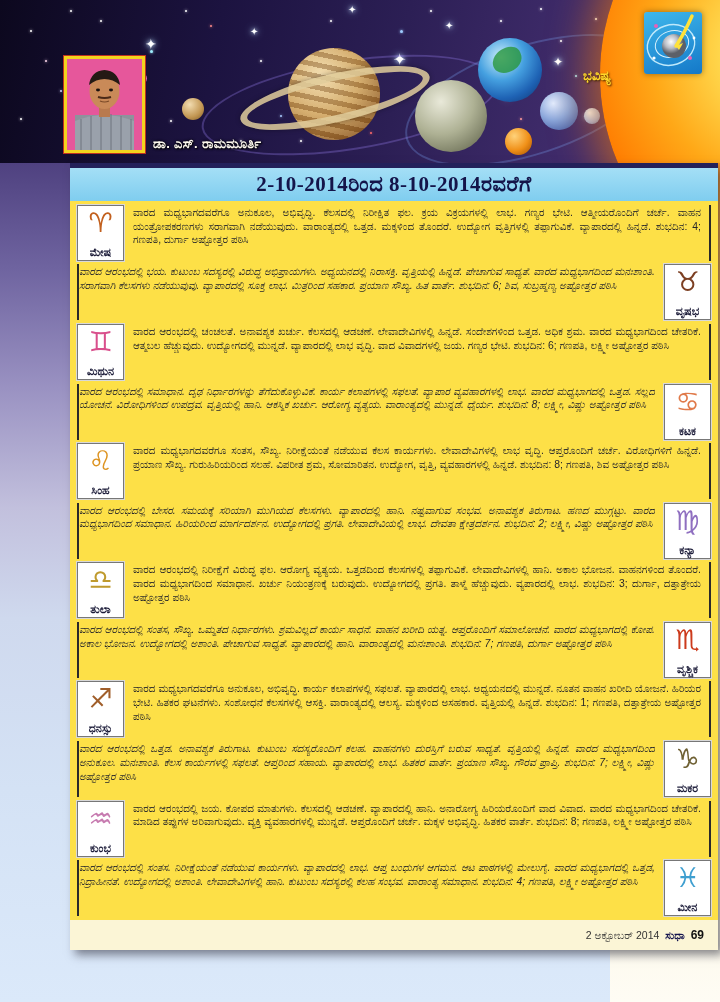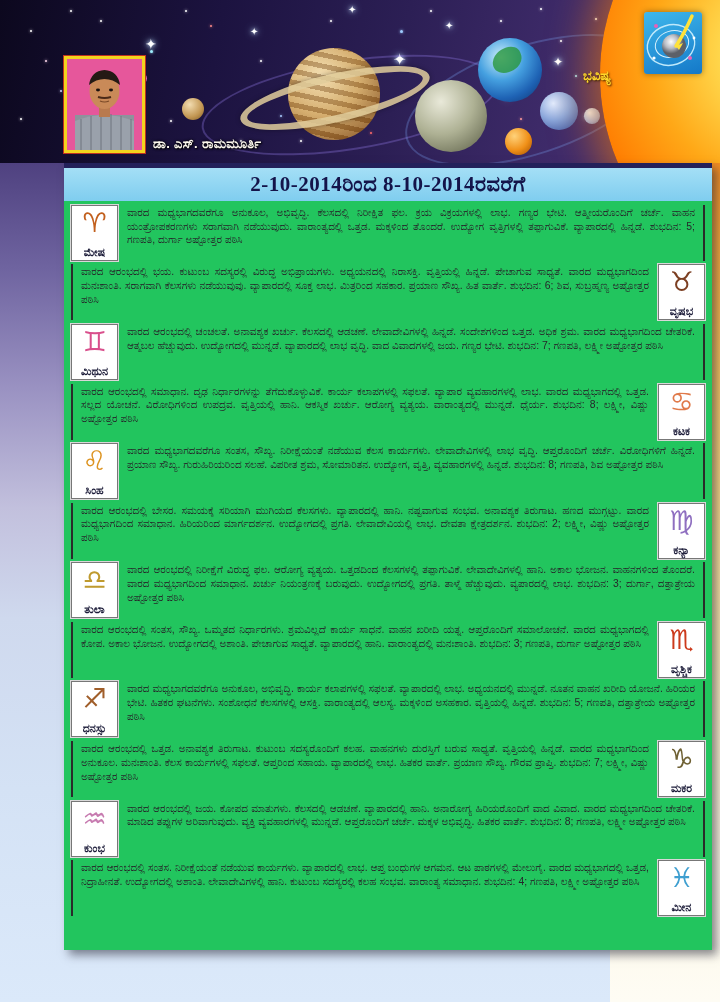"2-10-2014ರಿಂದ 8-10-2014ರವರೆಗೆ" .panel { background: #22c55e -> #fde047; left: 64px -> 70px }
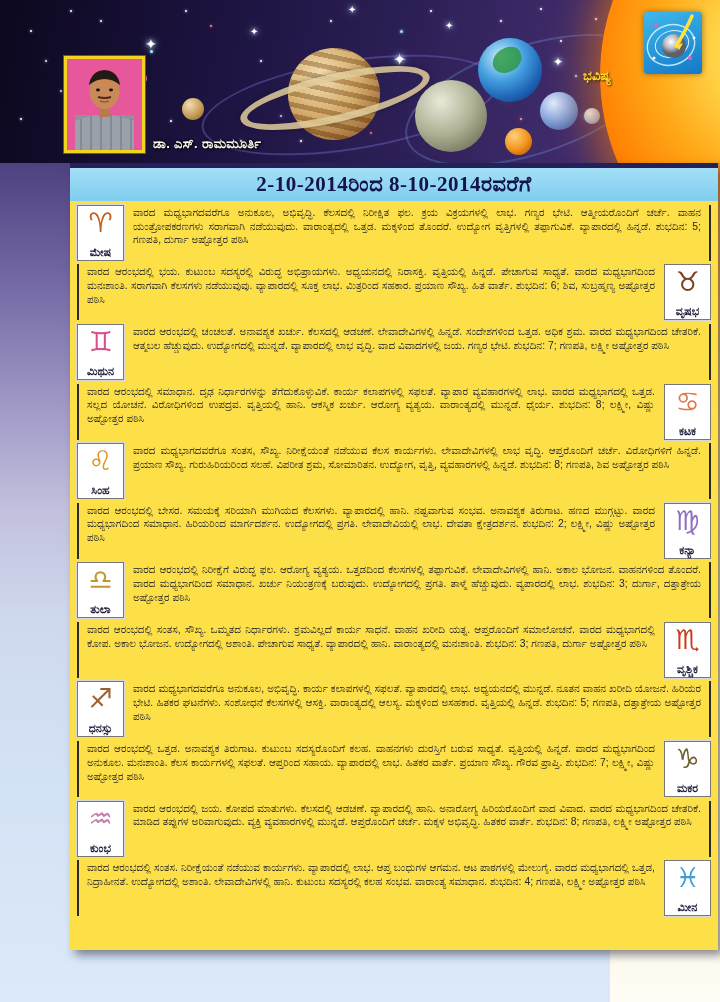"ವಾರದ ಮಧ್ಯಭಾಗದವರೆಗೂ ಅನುಕೂಲ, ಅಭಿವೃದ್ಧಿ. ಕೆಲಸದಲ್ಲಿ" div.sign-text { text: 5 -> 4 }
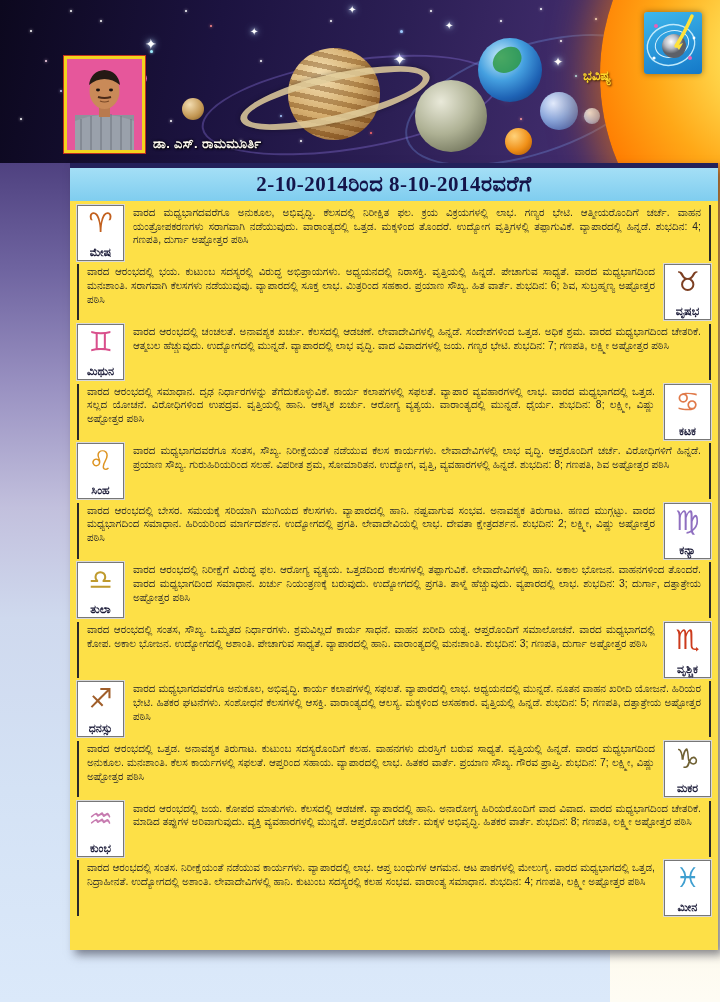"ವಾರದ ಆರಂಭದಲ್ಲಿ ಭಯ. ಕುಟುಂಬ ಸದಸ್ಯರಲ್ಲಿ" .row.icon-right .sign-text { font-style: none -> italic; padding-left: 8px -> none }
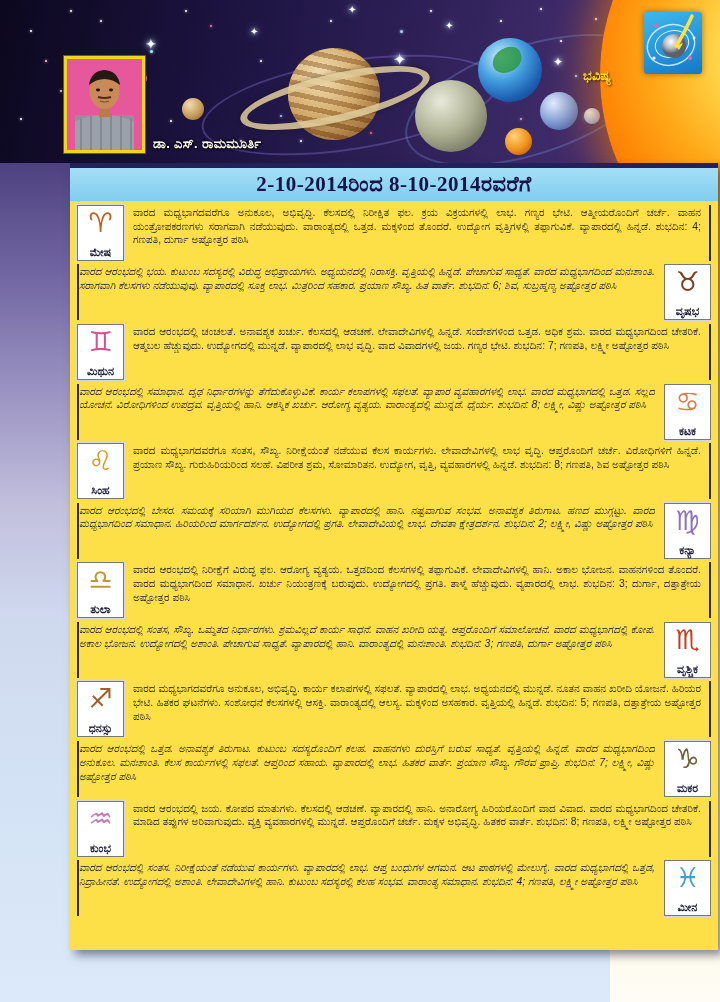"ವಾರದ ಆರಂಭದಲ್ಲಿ ಚಂಚಲತೆ. ಅನಾವಶ್ಯಕ ಖರ್ಚು." div.sign-text { text: 7 -> 6 }
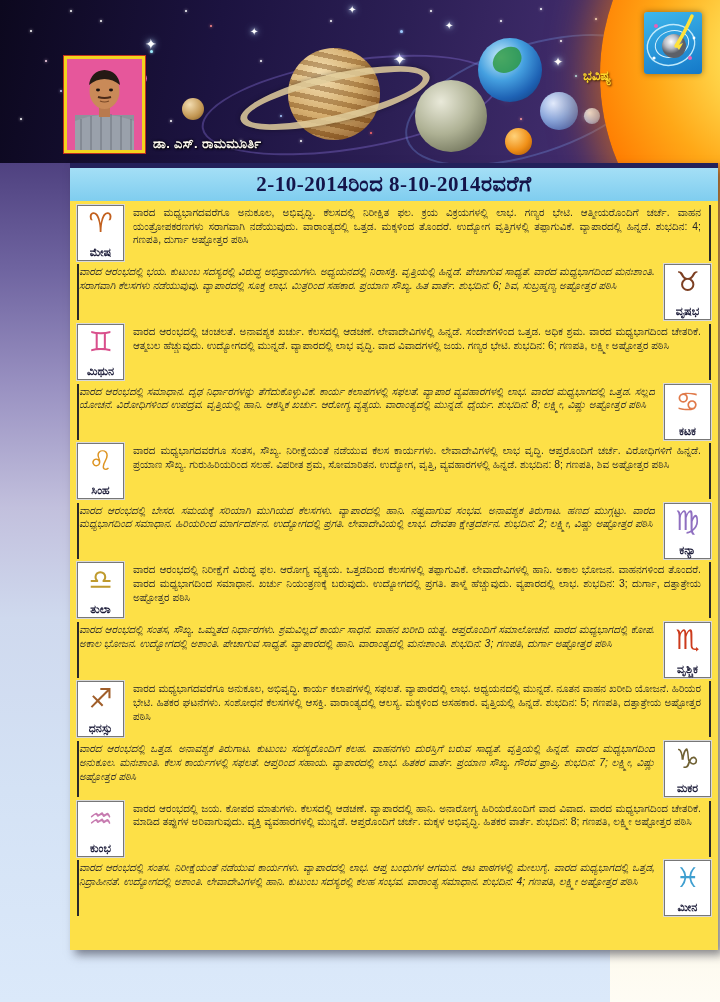"ವಾರದ ಆರಂಭದಲ್ಲಿ ಸಂತಸ, ಸೌಖ್ಯ. ಒಮ್ಮತದ" div.sign-text { text: 3 -> 7 }
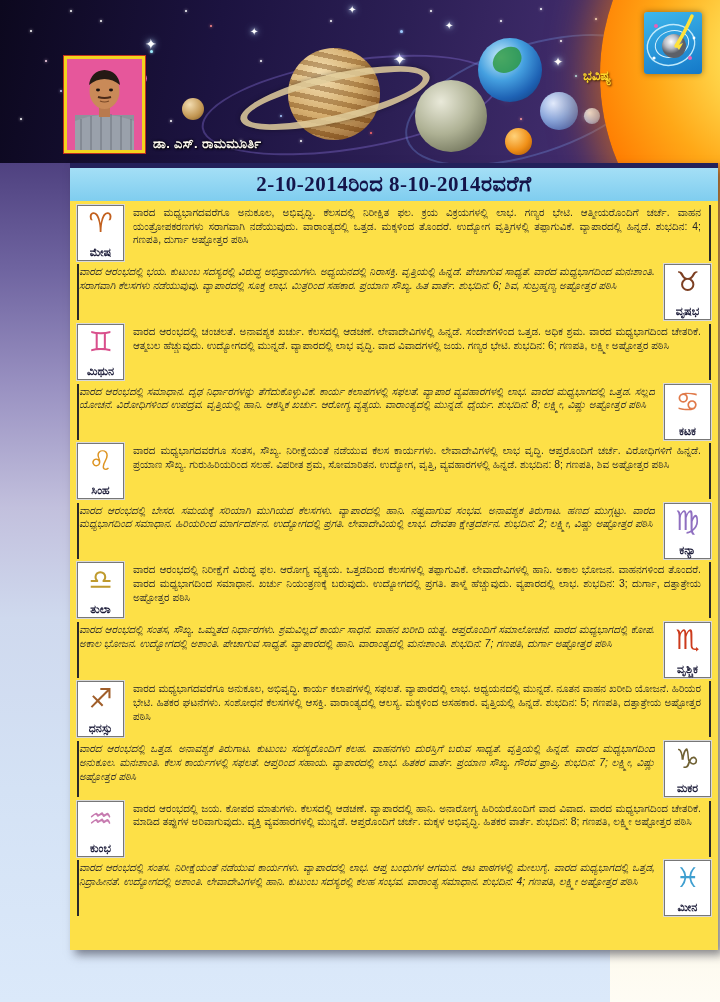"ವಾರದ ಮಧ್ಯಭಾಗದವರೆಗೂ ಅನುಕೂಲ, ಅಭಿವೃದ್ಧಿ. ಕಾರ್ಯ" div.sign-text { text: 5 -> 1 }
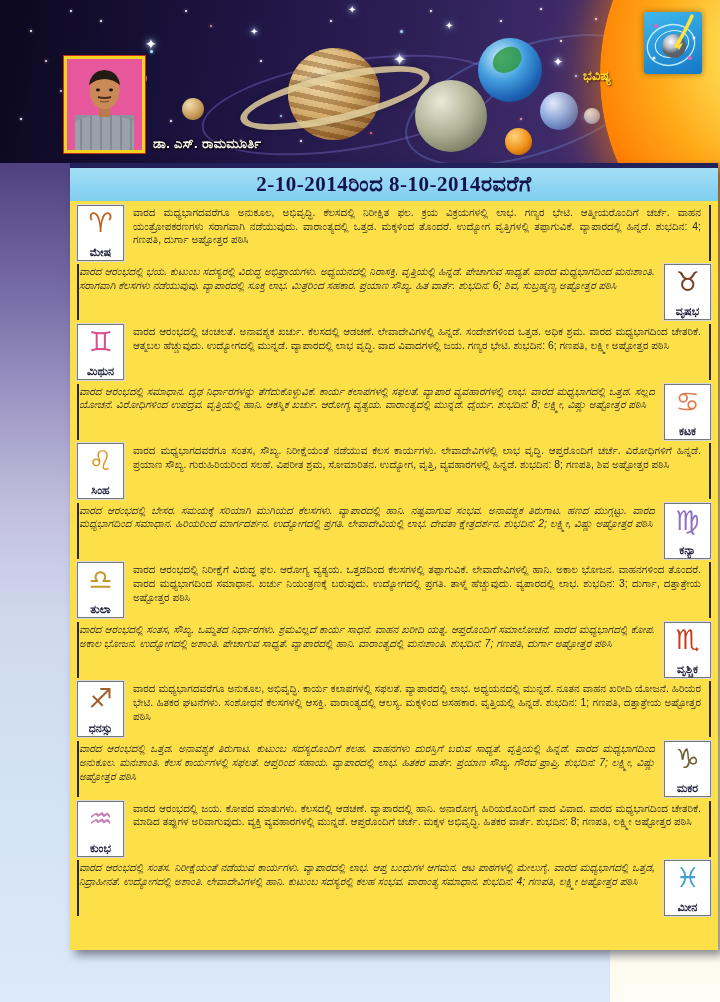"2 ಅಕ್ಟೋಬರ್ 2014 ಸುಧಾ 69" div.footer { html: none -> <div> <span>2 ಅಕ್ಟೋಬರ್ 2014</span> <span>ಸುಧಾ</span> <span>69</span> </div> }
